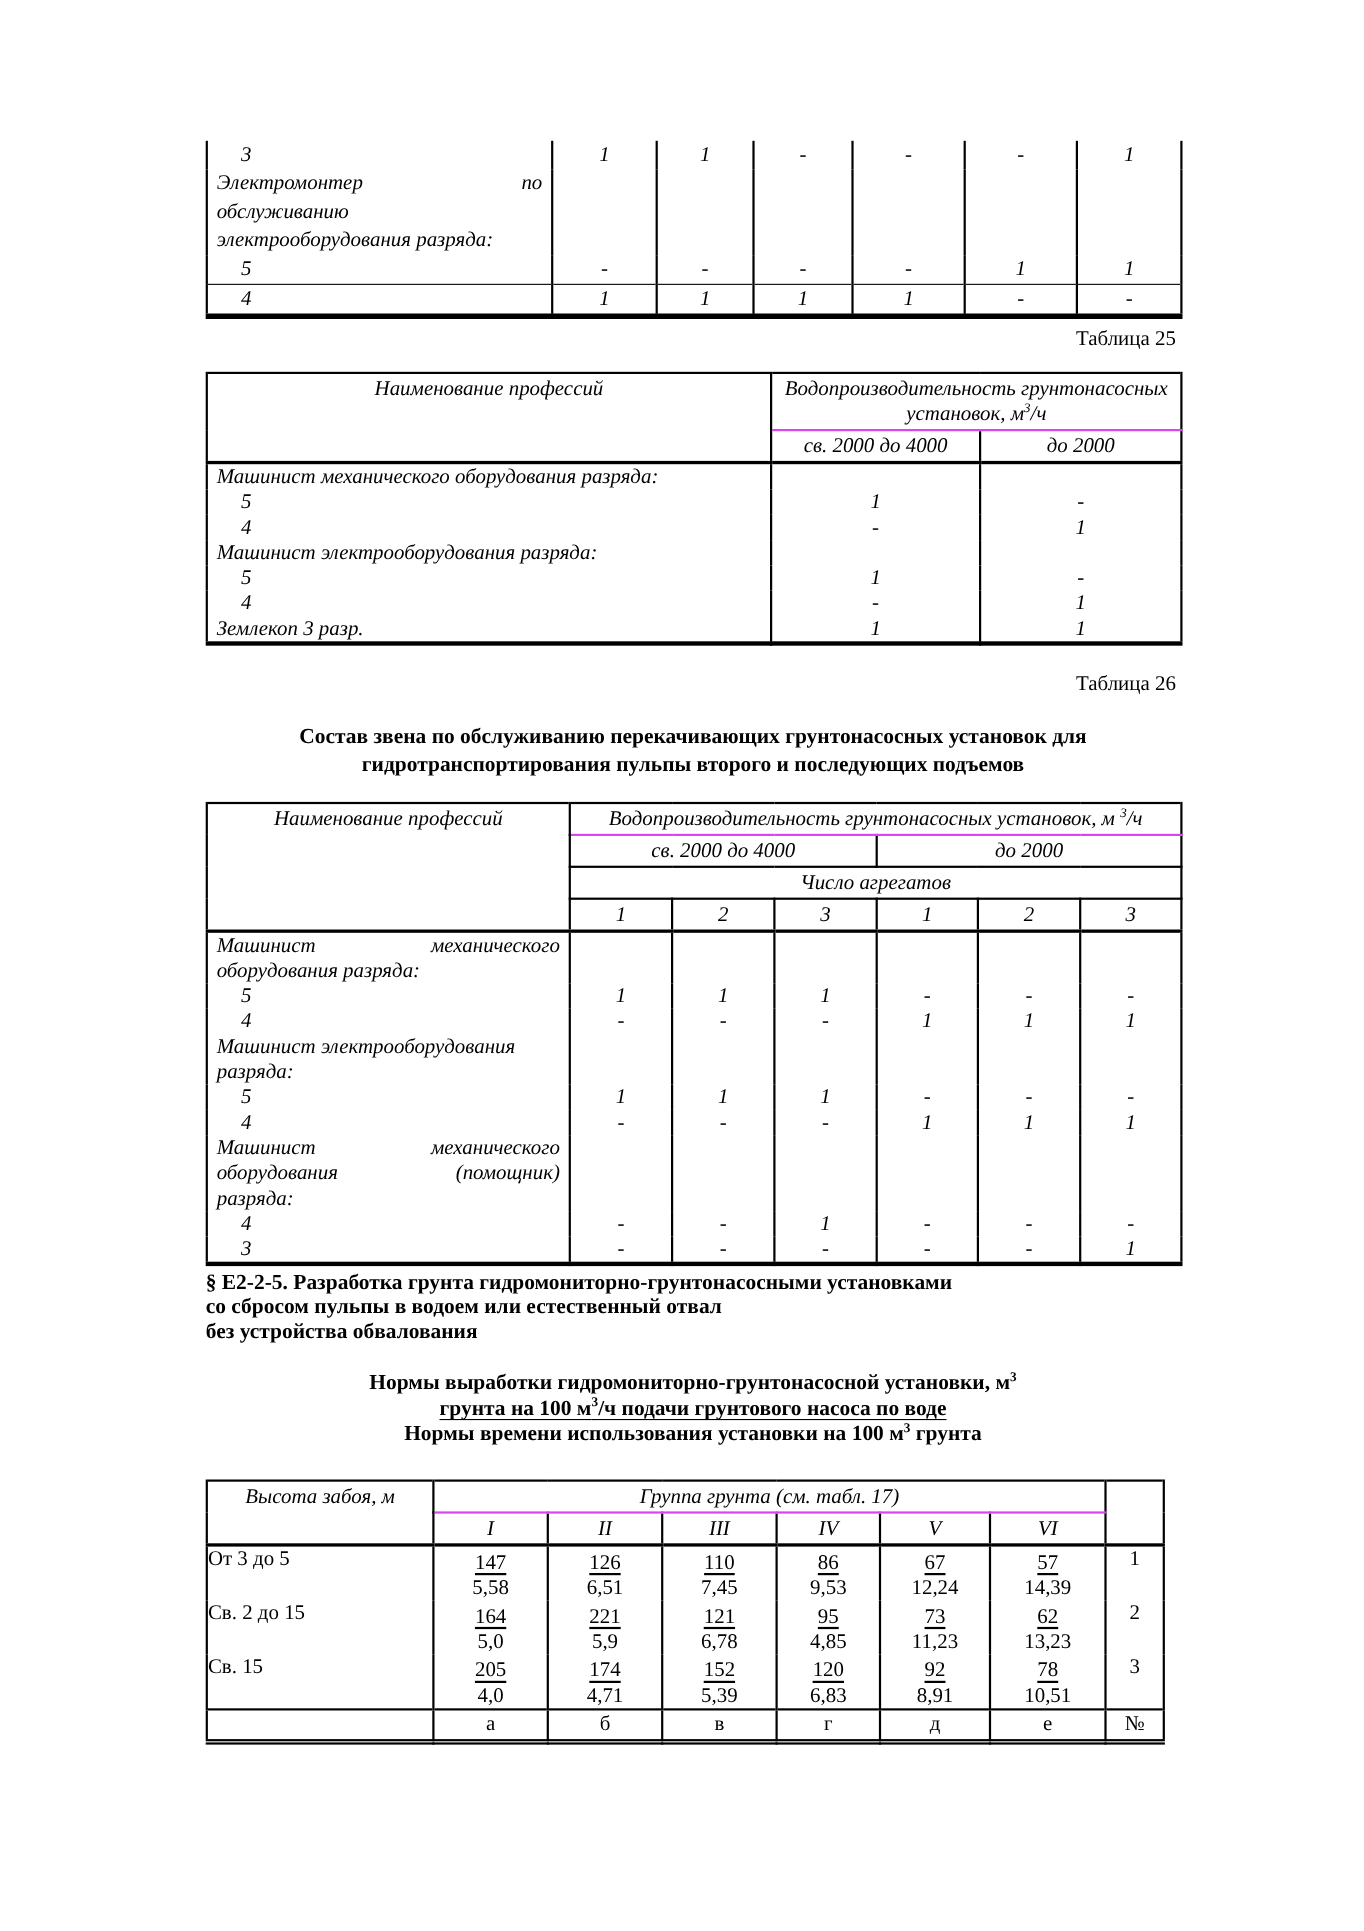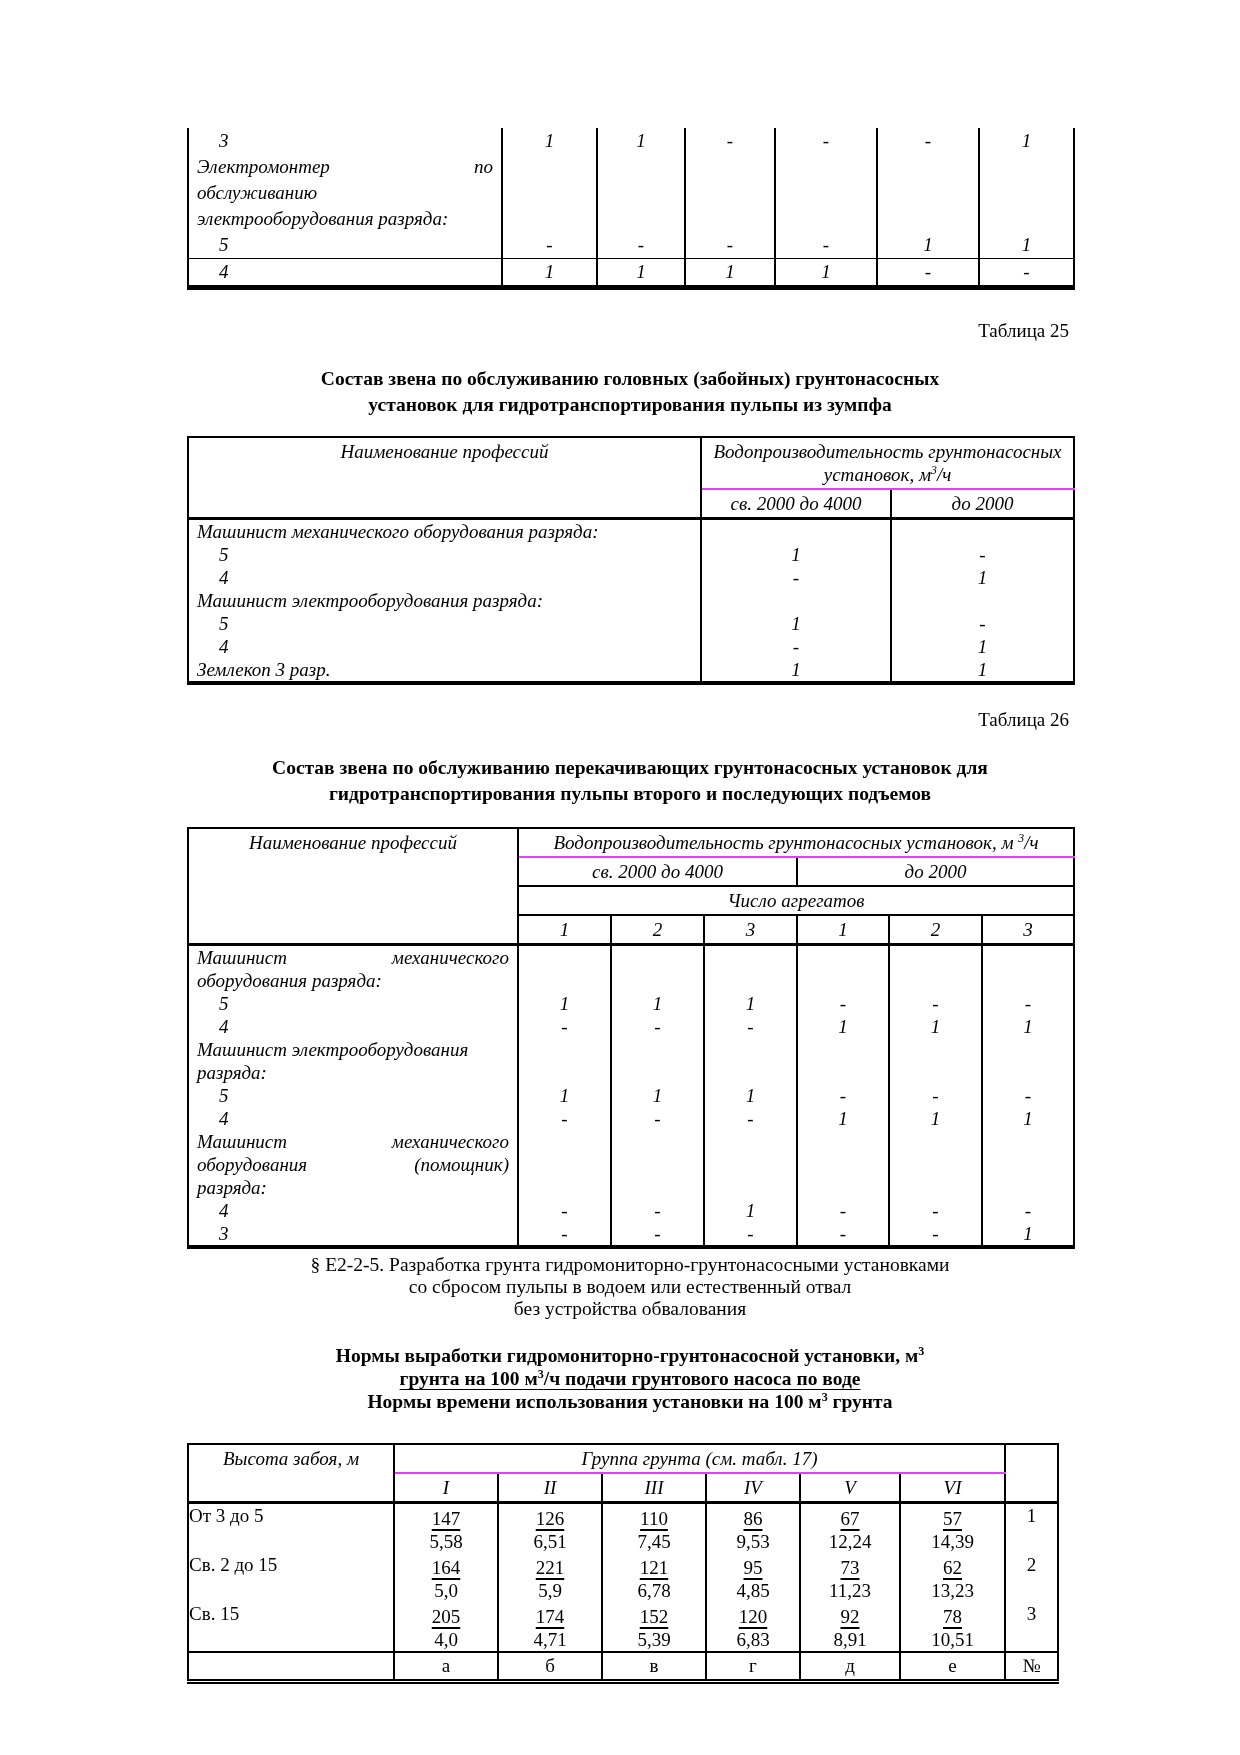"Таблица 25" .cap25 { margin-top: 30px -> 8px }
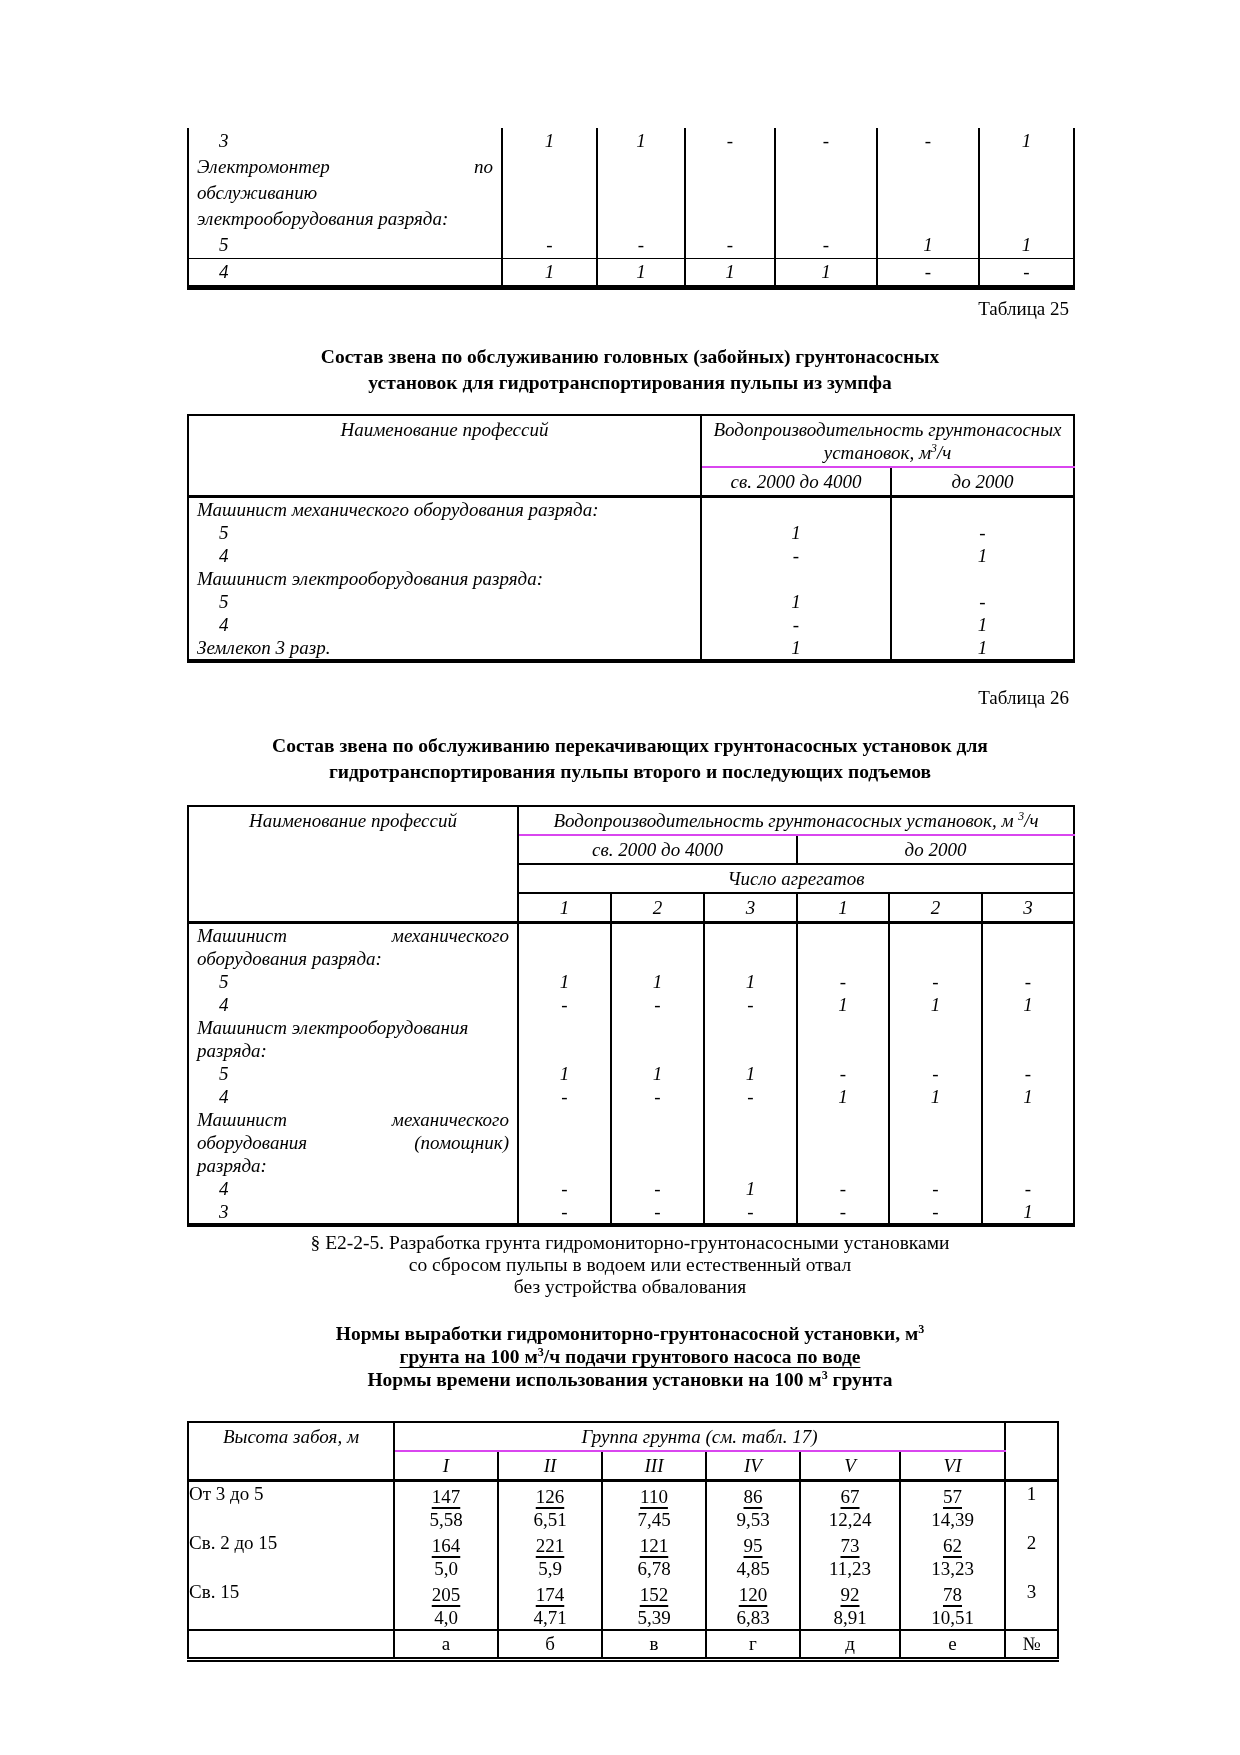"Состав звена по обслуживанию головных" div.title { html: <div> <div>Состав звена по обслуживанию головных (забойных) грунтонасосных</div> <div>установок для гидротранспортирования пульпы из зумпфа</div> </div> -> none }
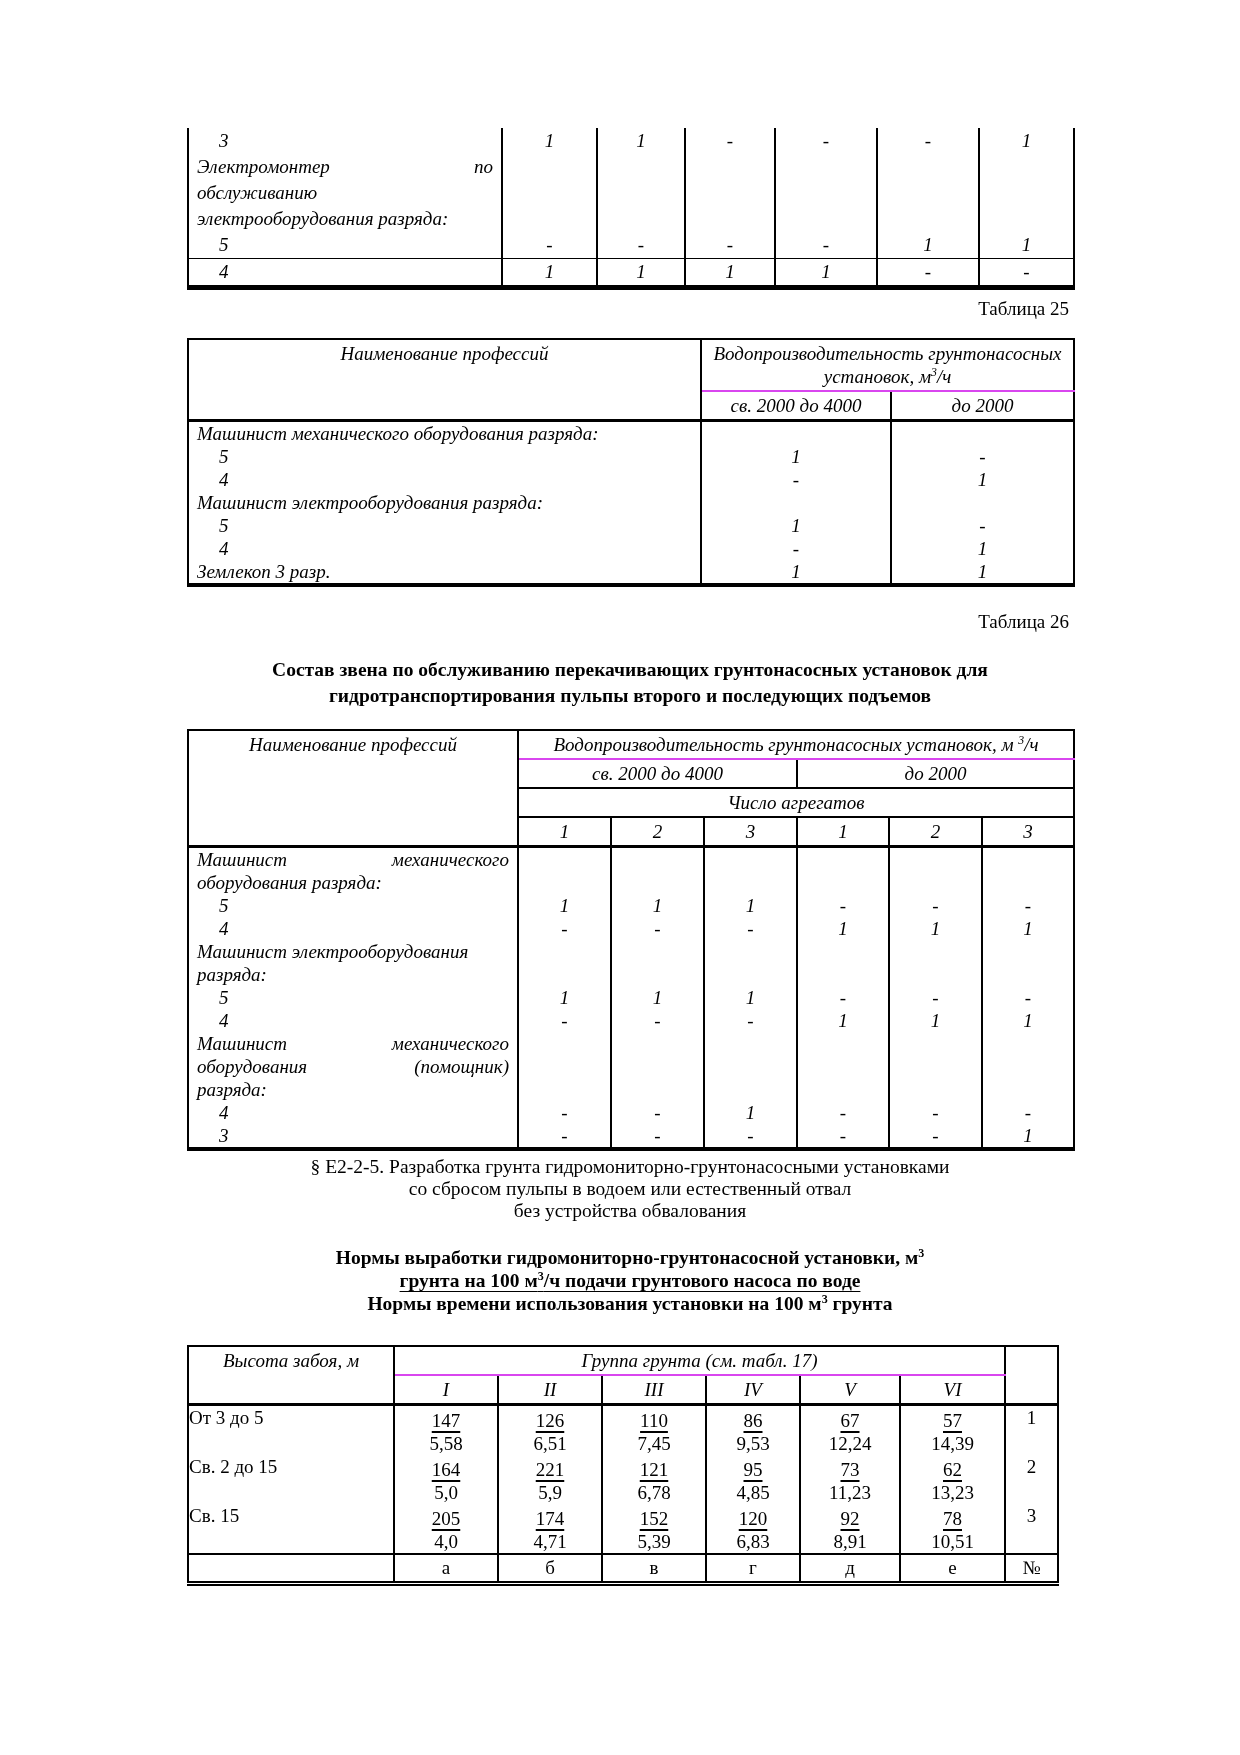"§ Е2-2-5. Разработка грунта" .section { font-weight: normal -> bold; text-align: center -> left }
